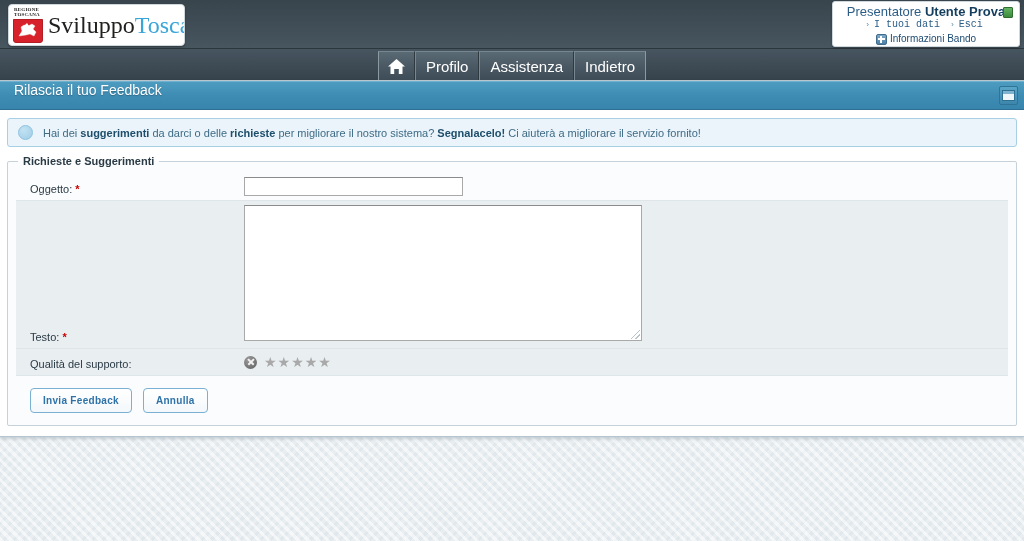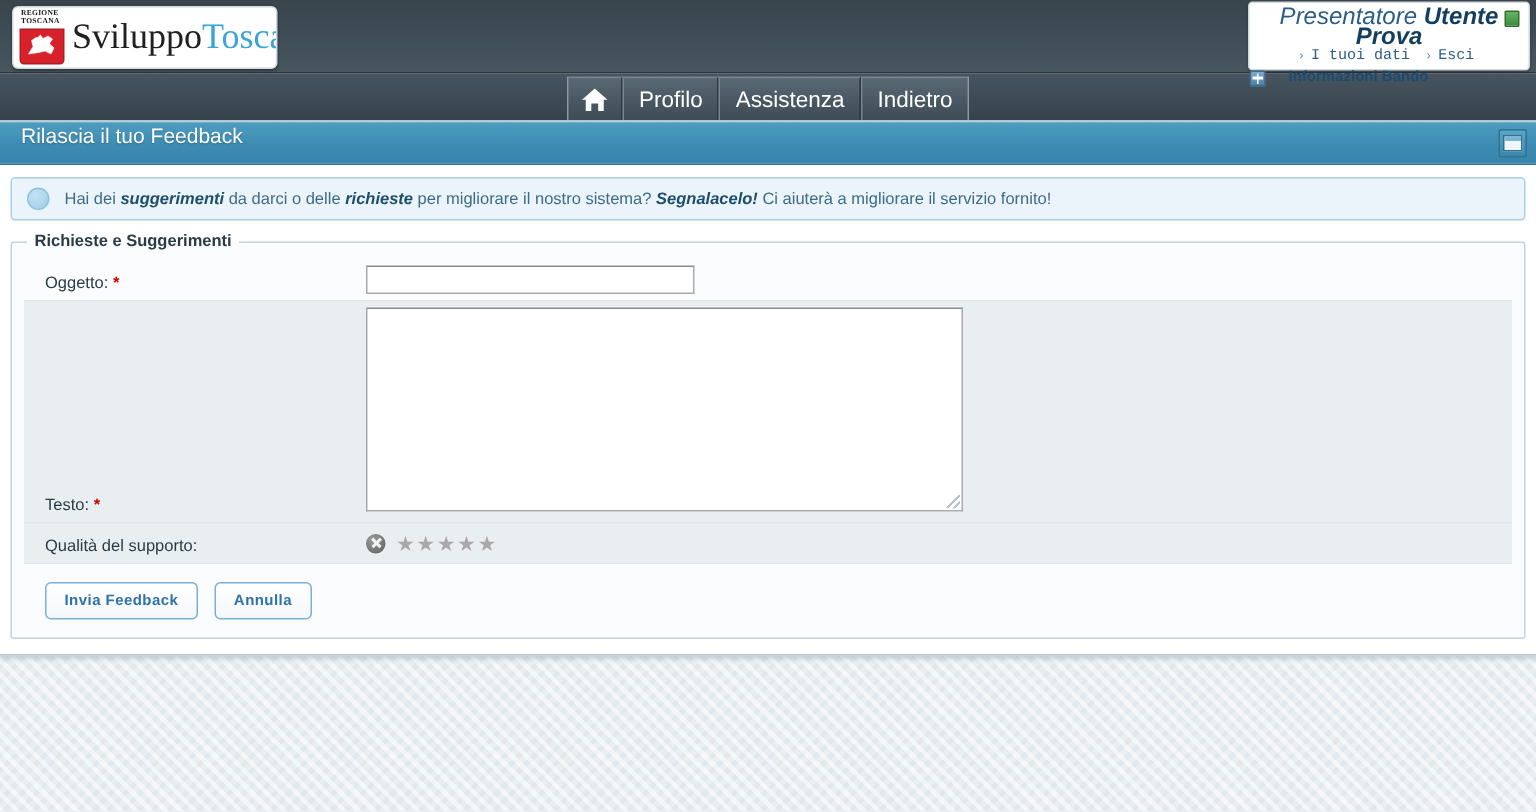"Presentatore Utente Prova" .userbox-line1 { font-size: 16px -> 13px; font-style: italic -> none }
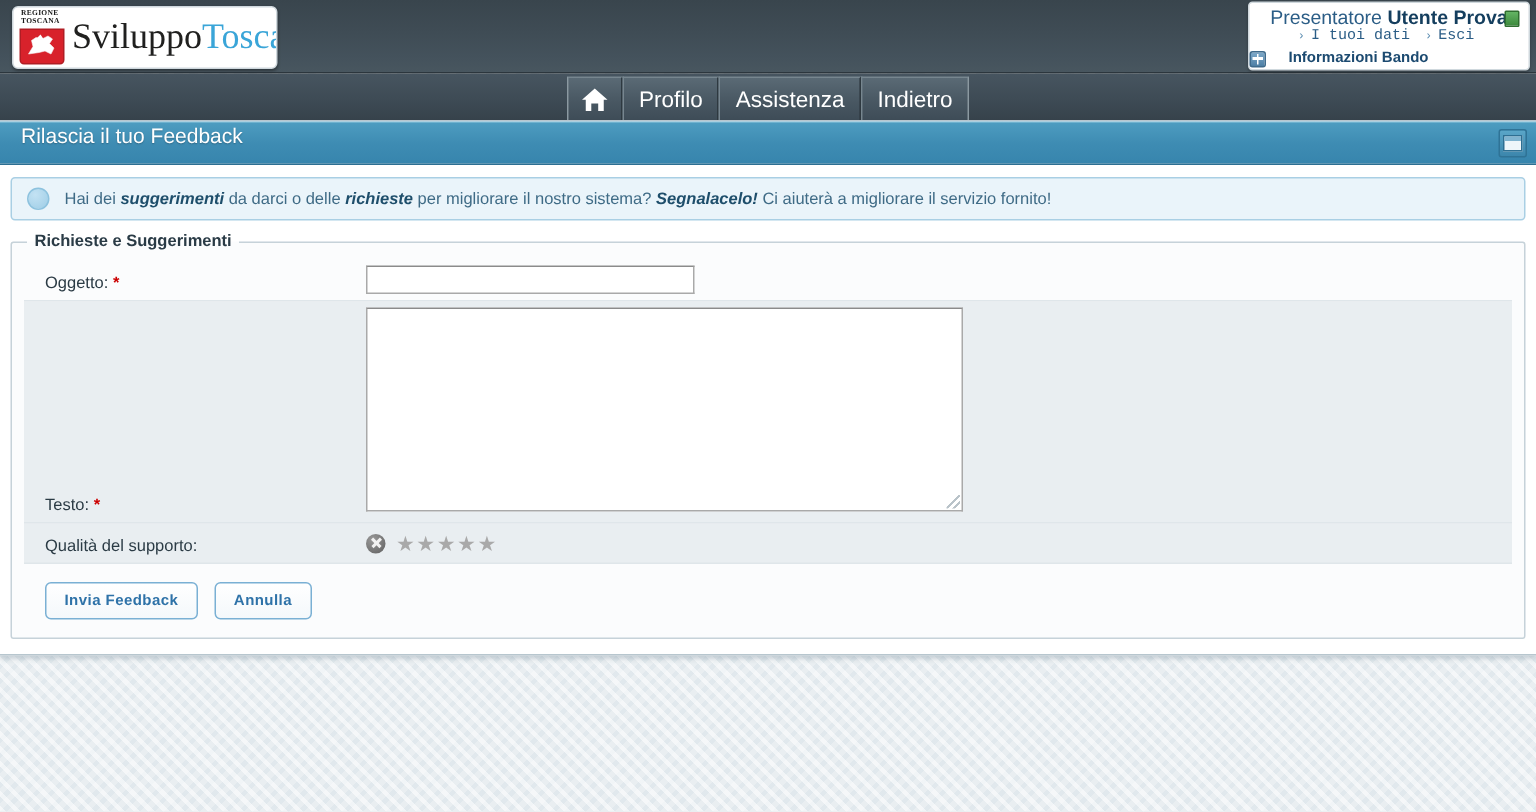"Informazioni Bando" .userbox-info { font-weight: bold -> normal; gap: 15px -> 3px; justify-content: none -> center }
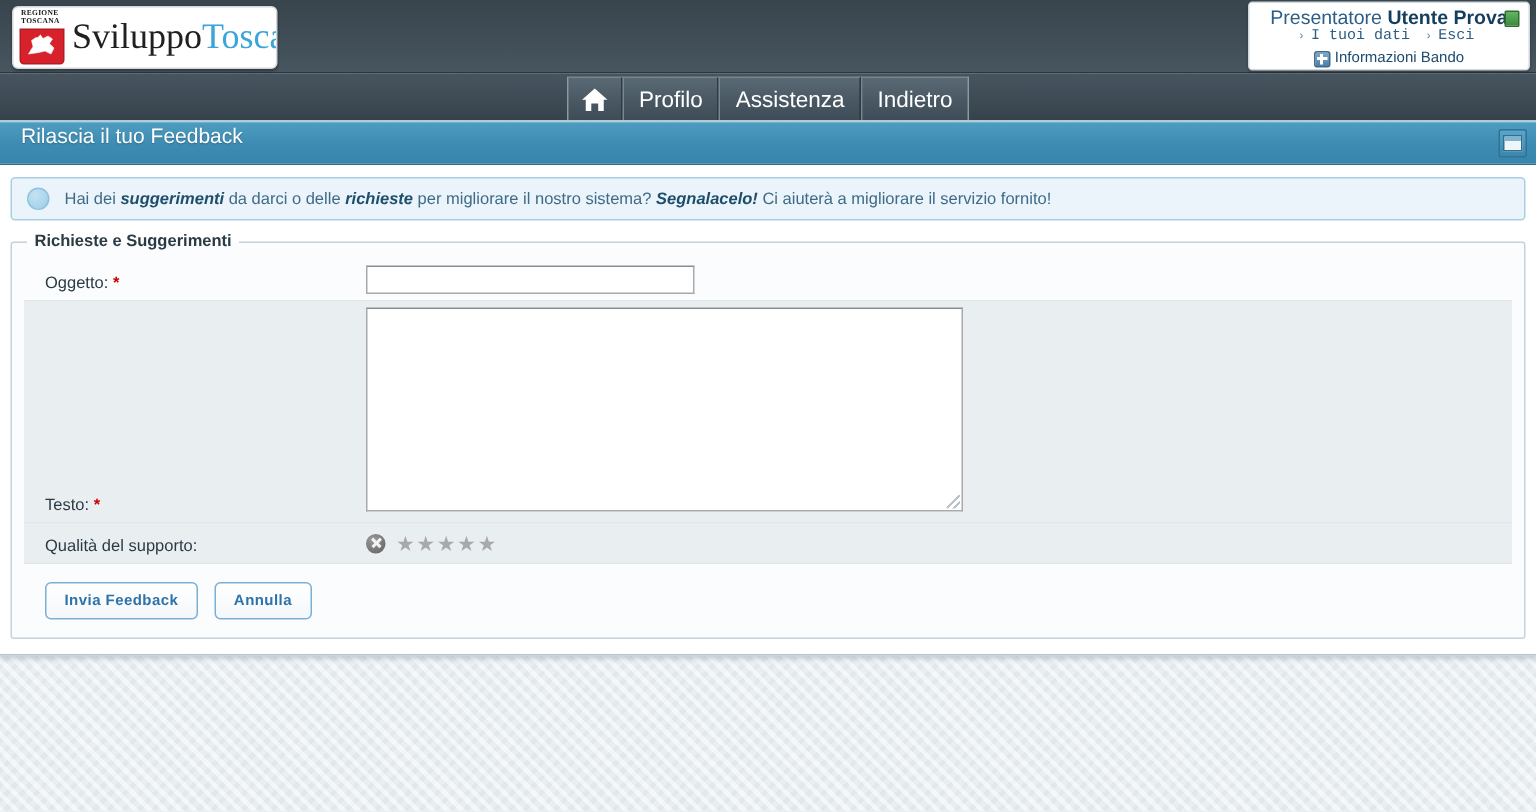"suggerimenti" .notice-text b { font-style: italic -> none }
